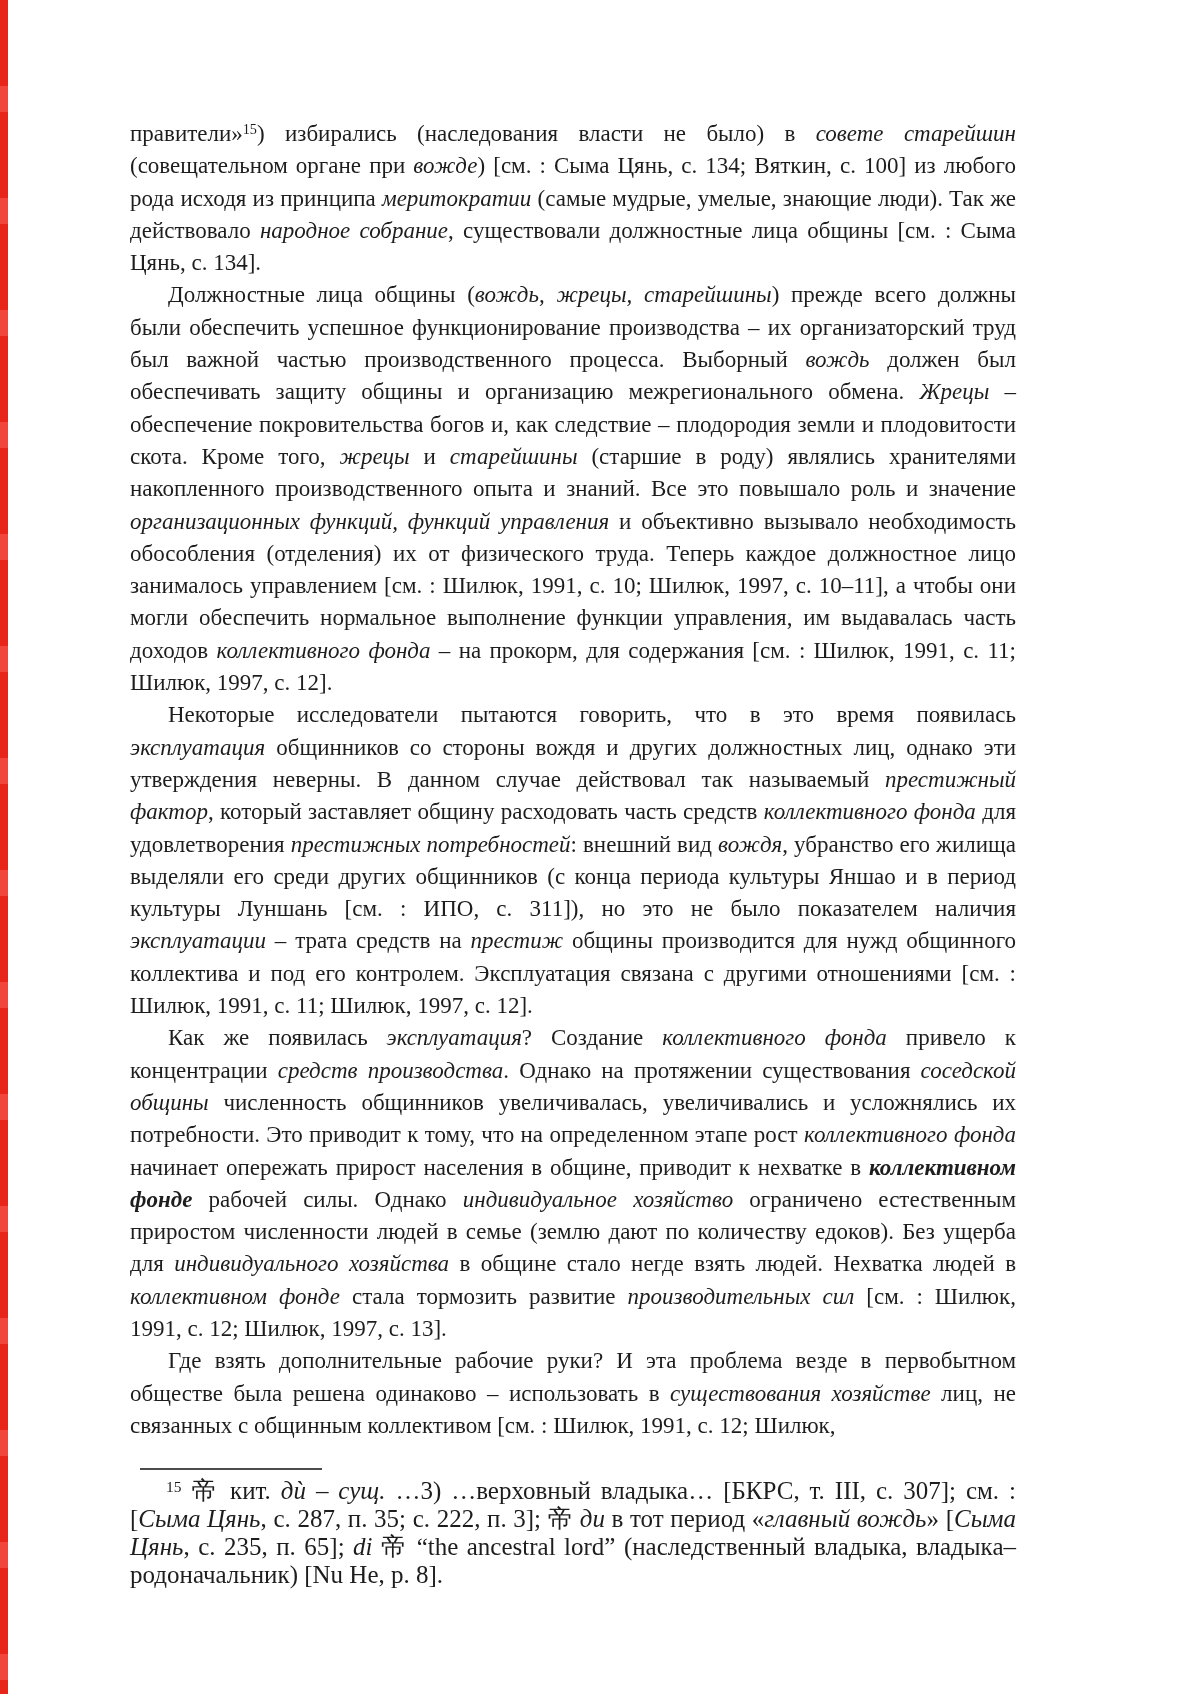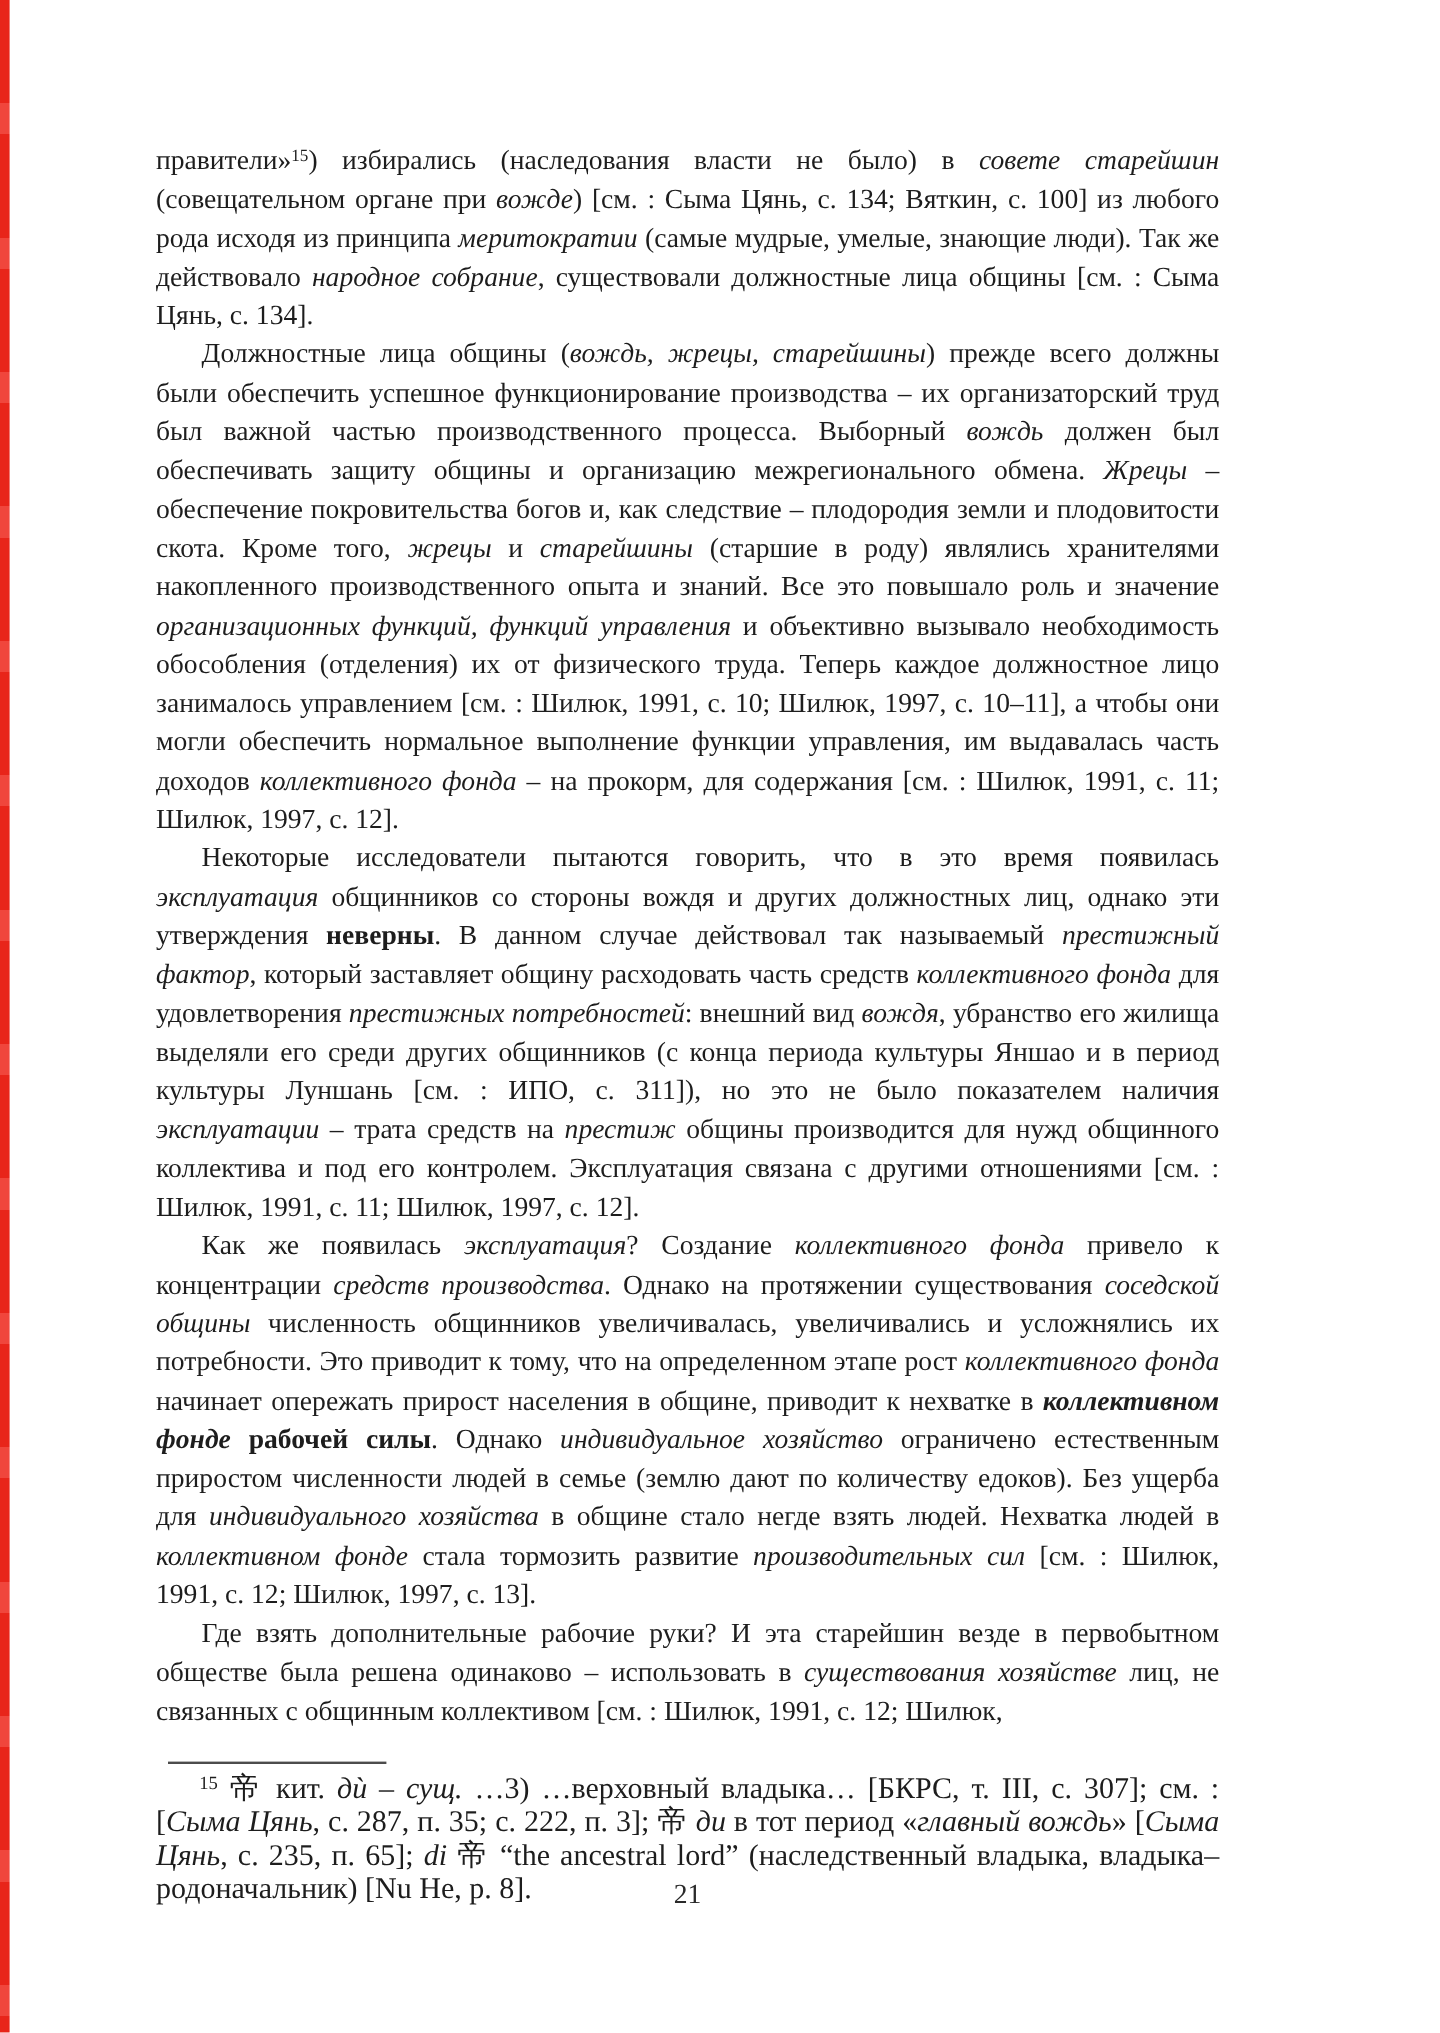"неверны" .run.b { font-weight: bold -> normal }
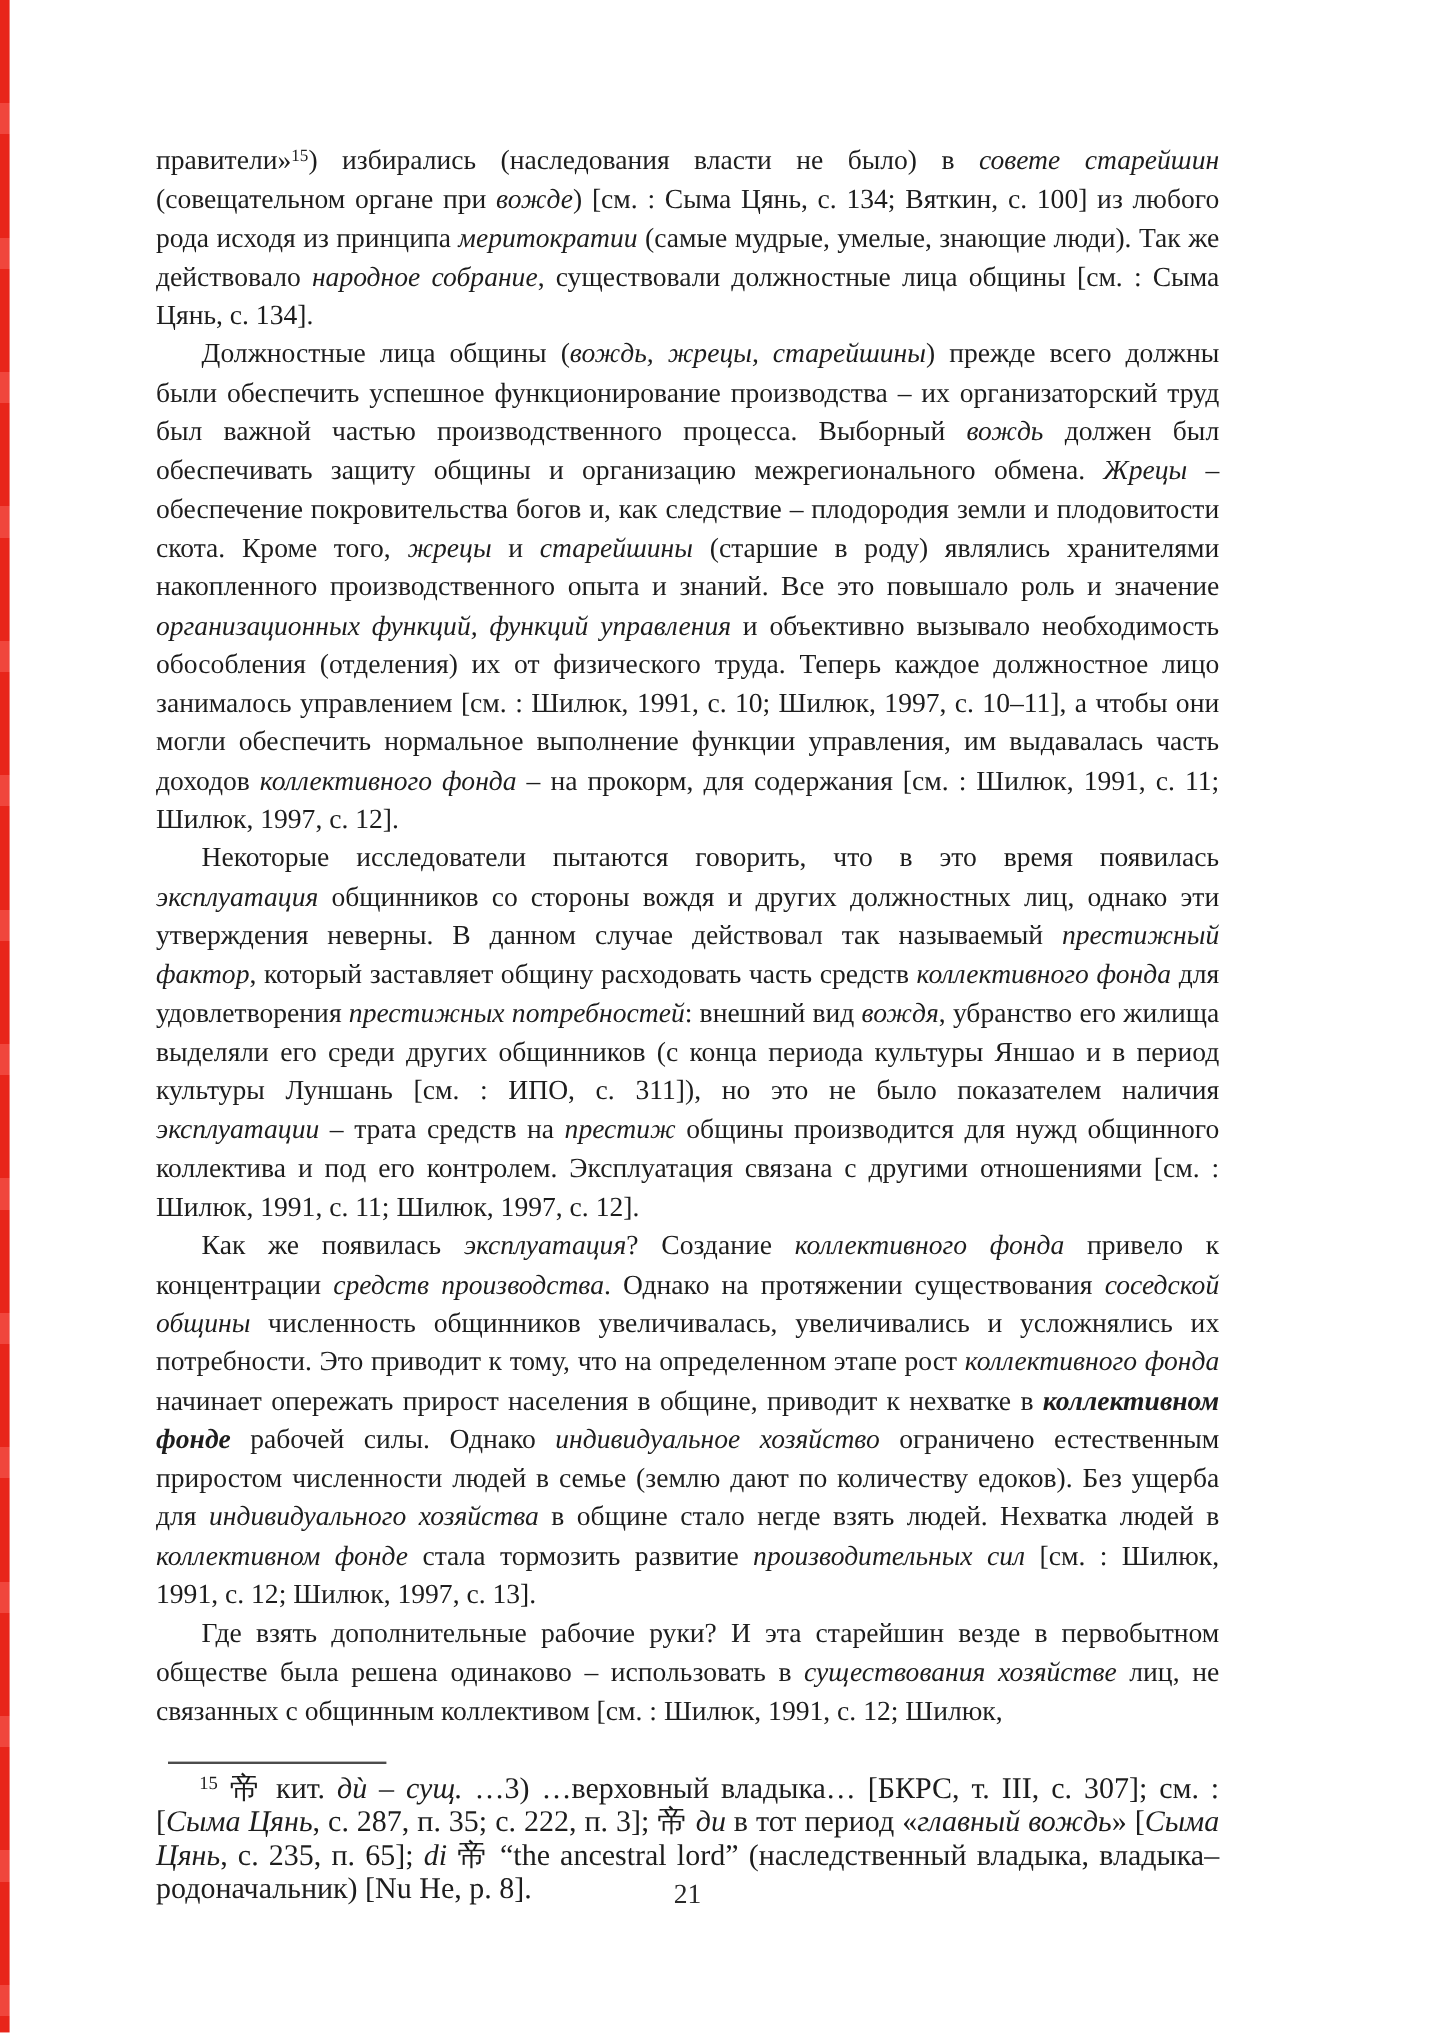"Где взять дополнительные рабочие руки?" span.run { text: старейшин -> проблема }
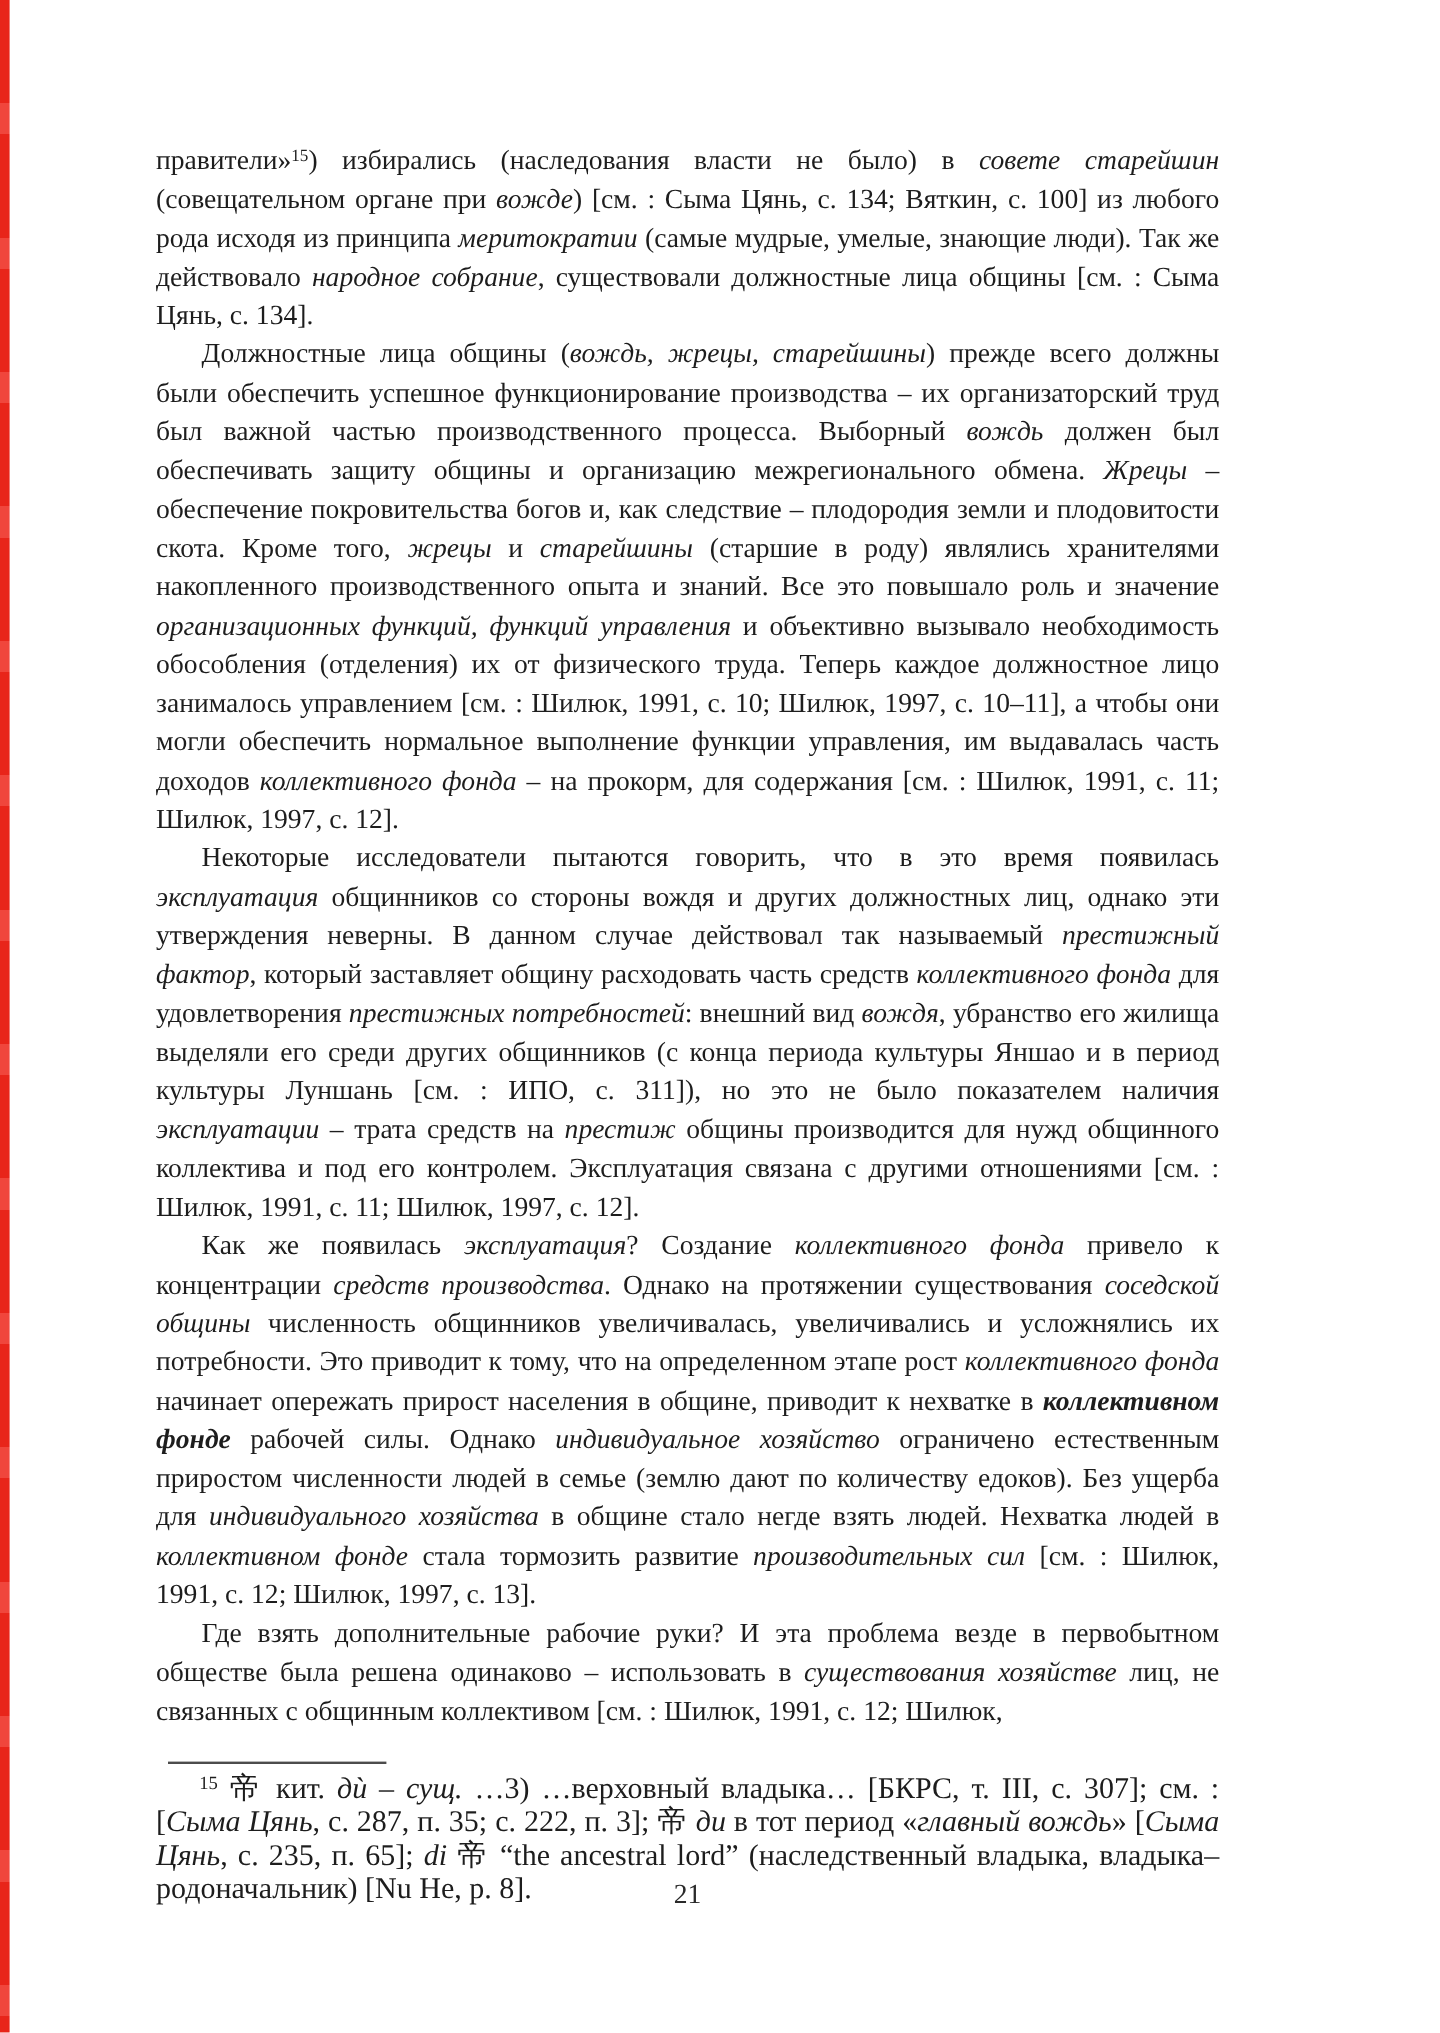"21" div.page-number { html: <div>21</div> -> none }
